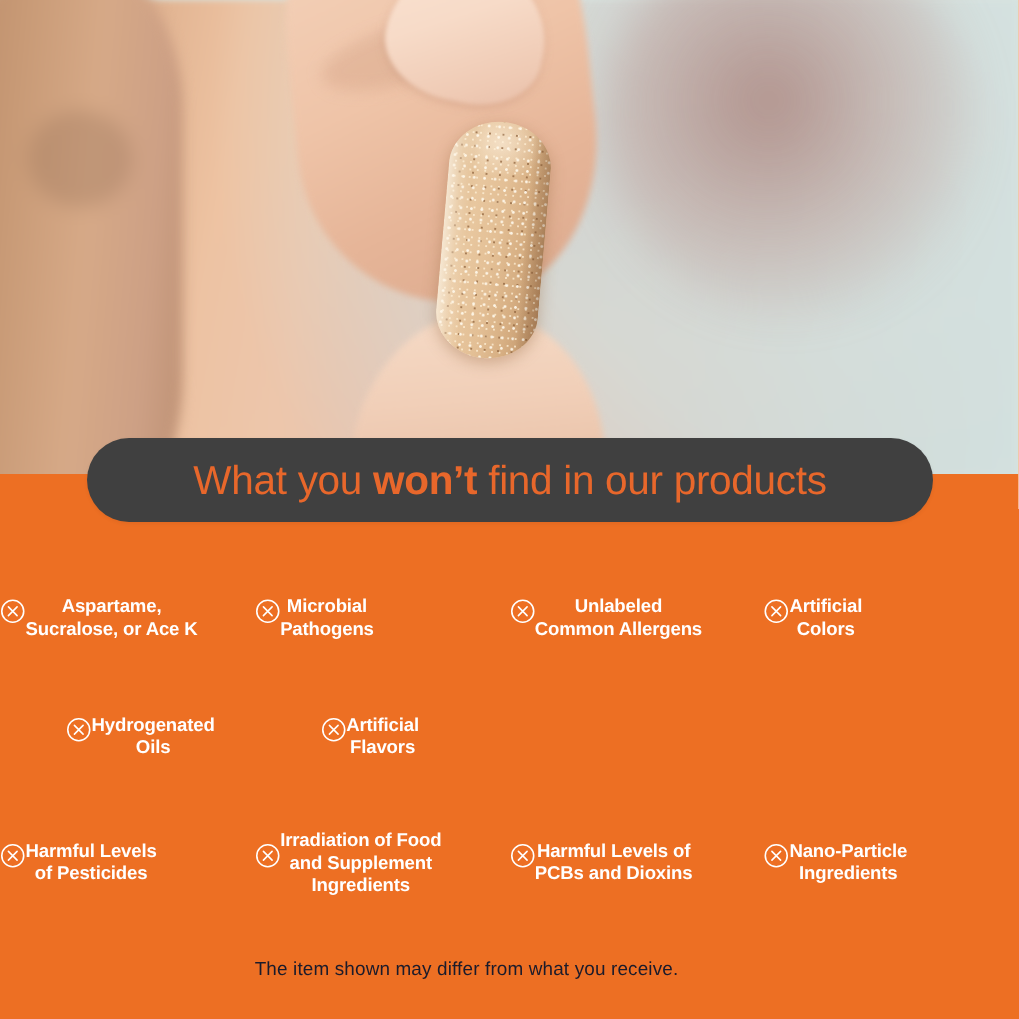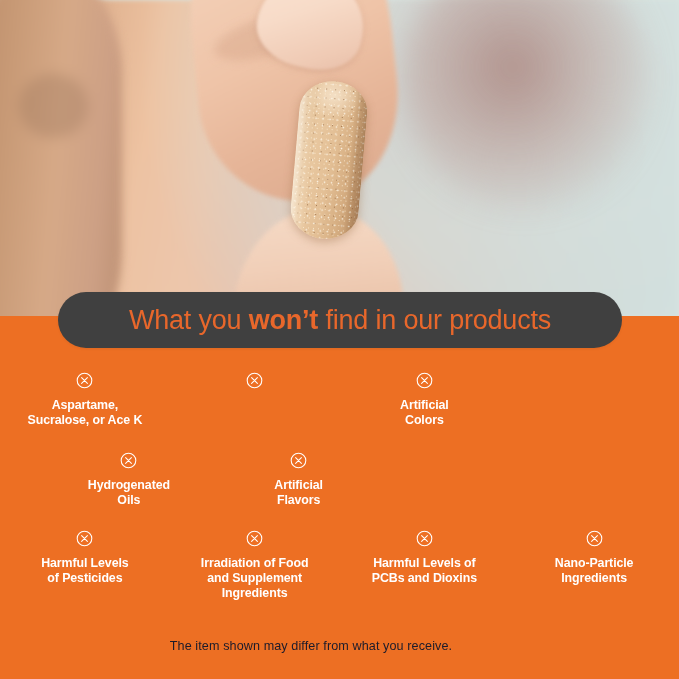"Aspartame," .cell { flex-direction: column -> row }
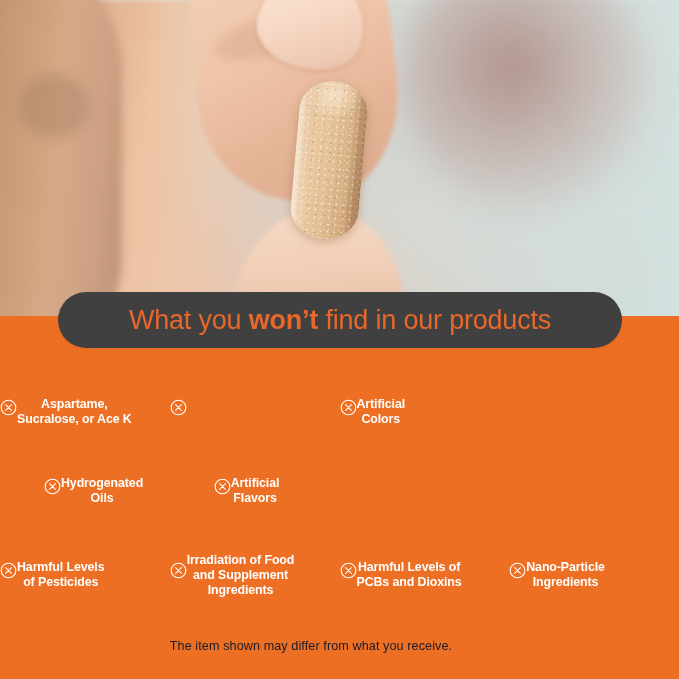"Microbial" div.cell-label { html: none -> <div>Microbial Pathogens</div> }
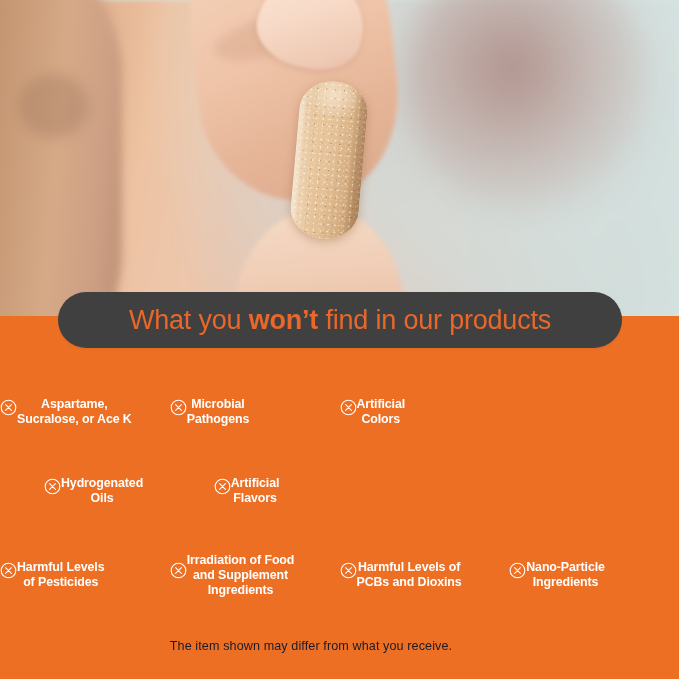"Unlabeled" div.cell { html: none -> <div> <svg> <circle></circle> <path></path> </svg> <div>Unlabeled Common Allergens</div> </div> }
